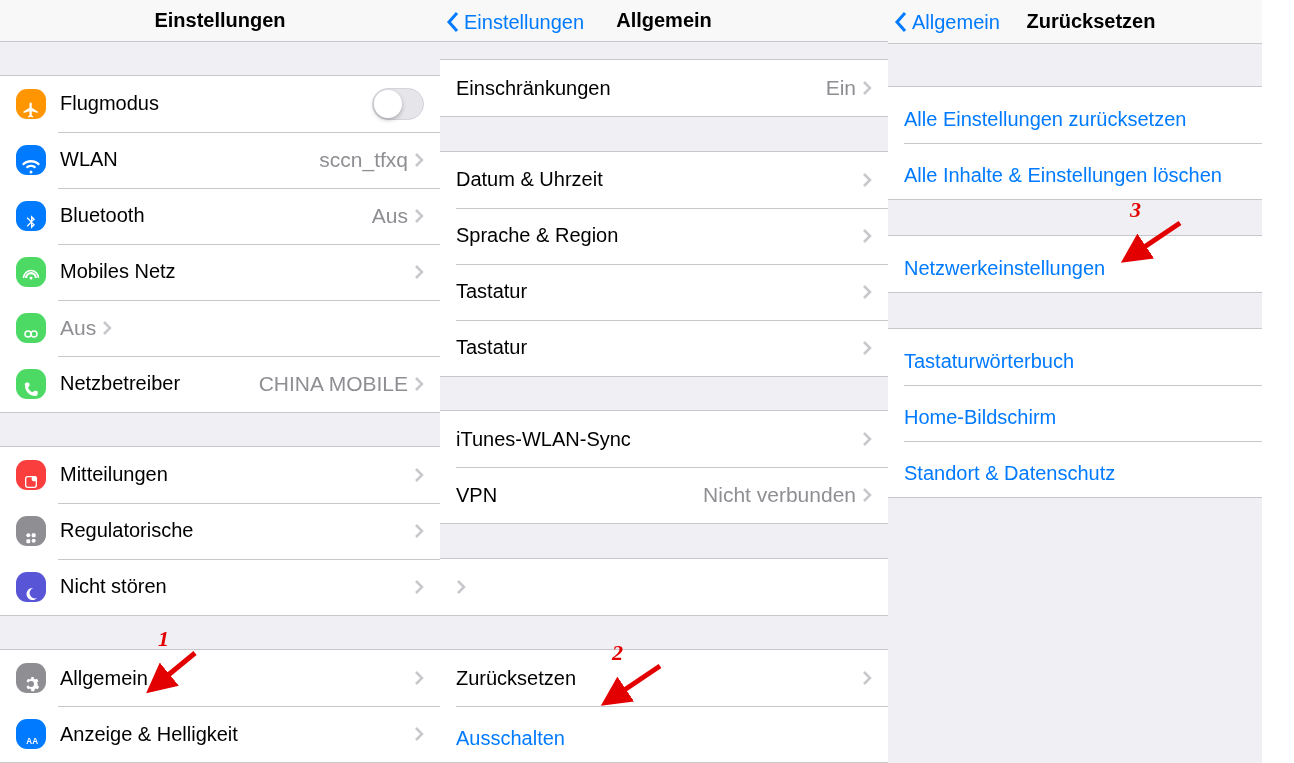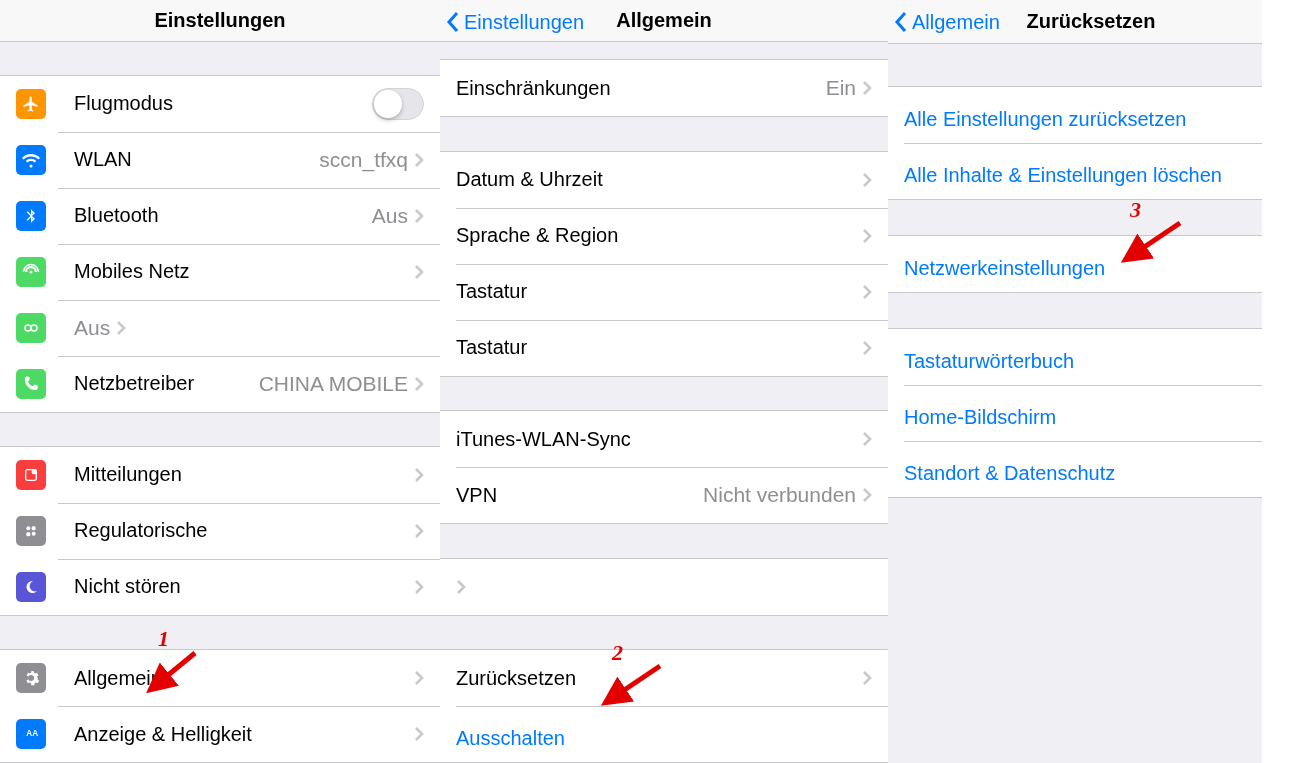"AA" .row .icon { align-items: center -> flex-end; border-radius: 5px -> 11px; margin-right: 28px -> 14px }
